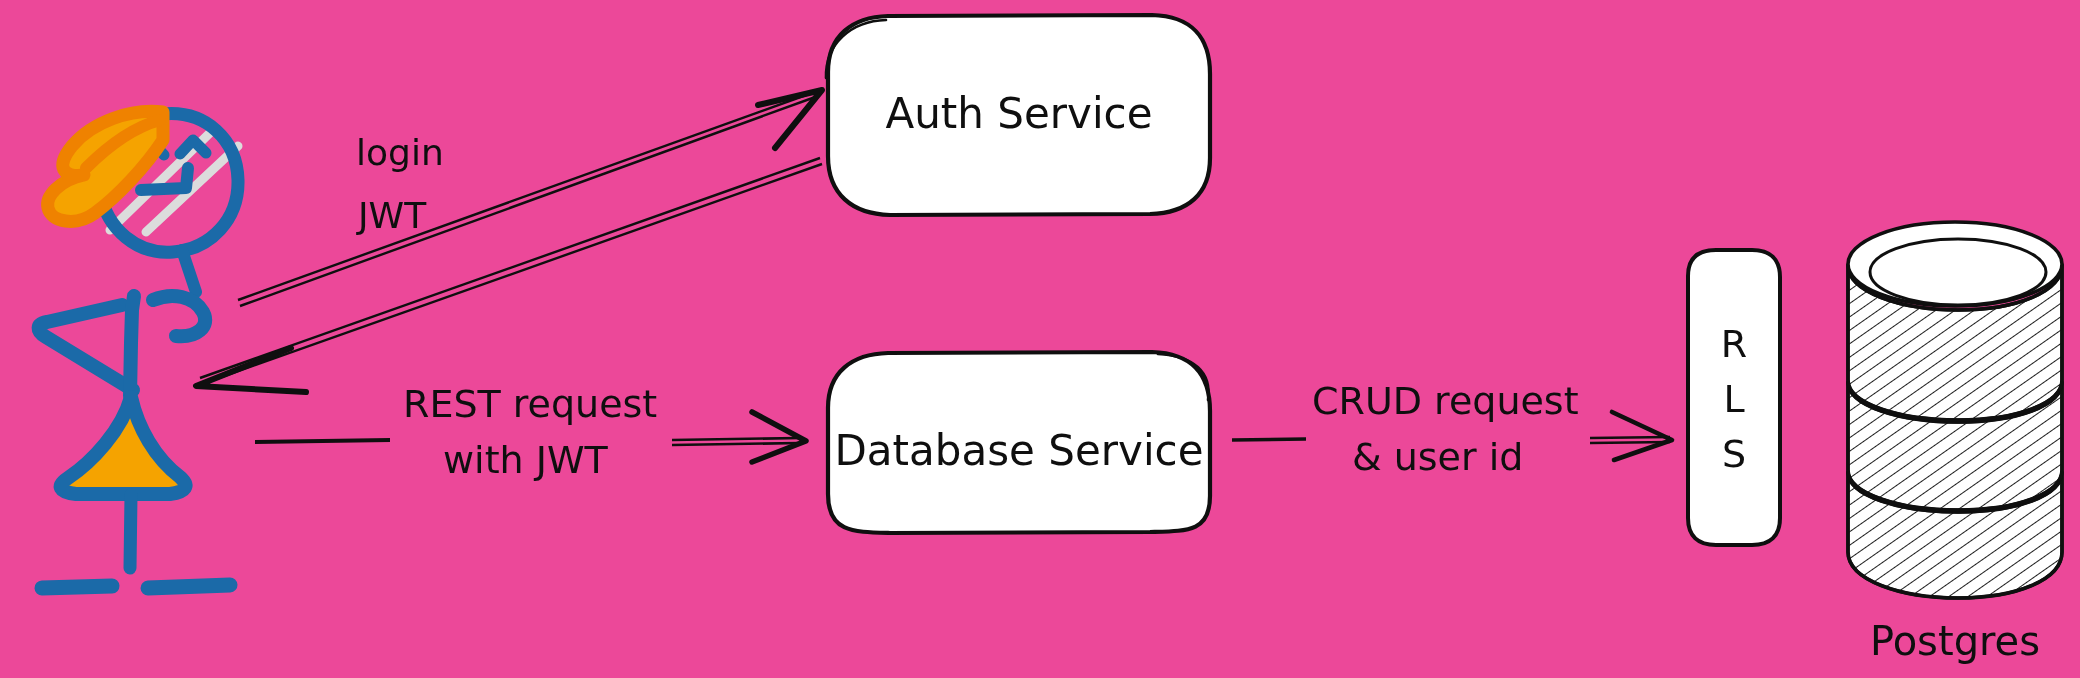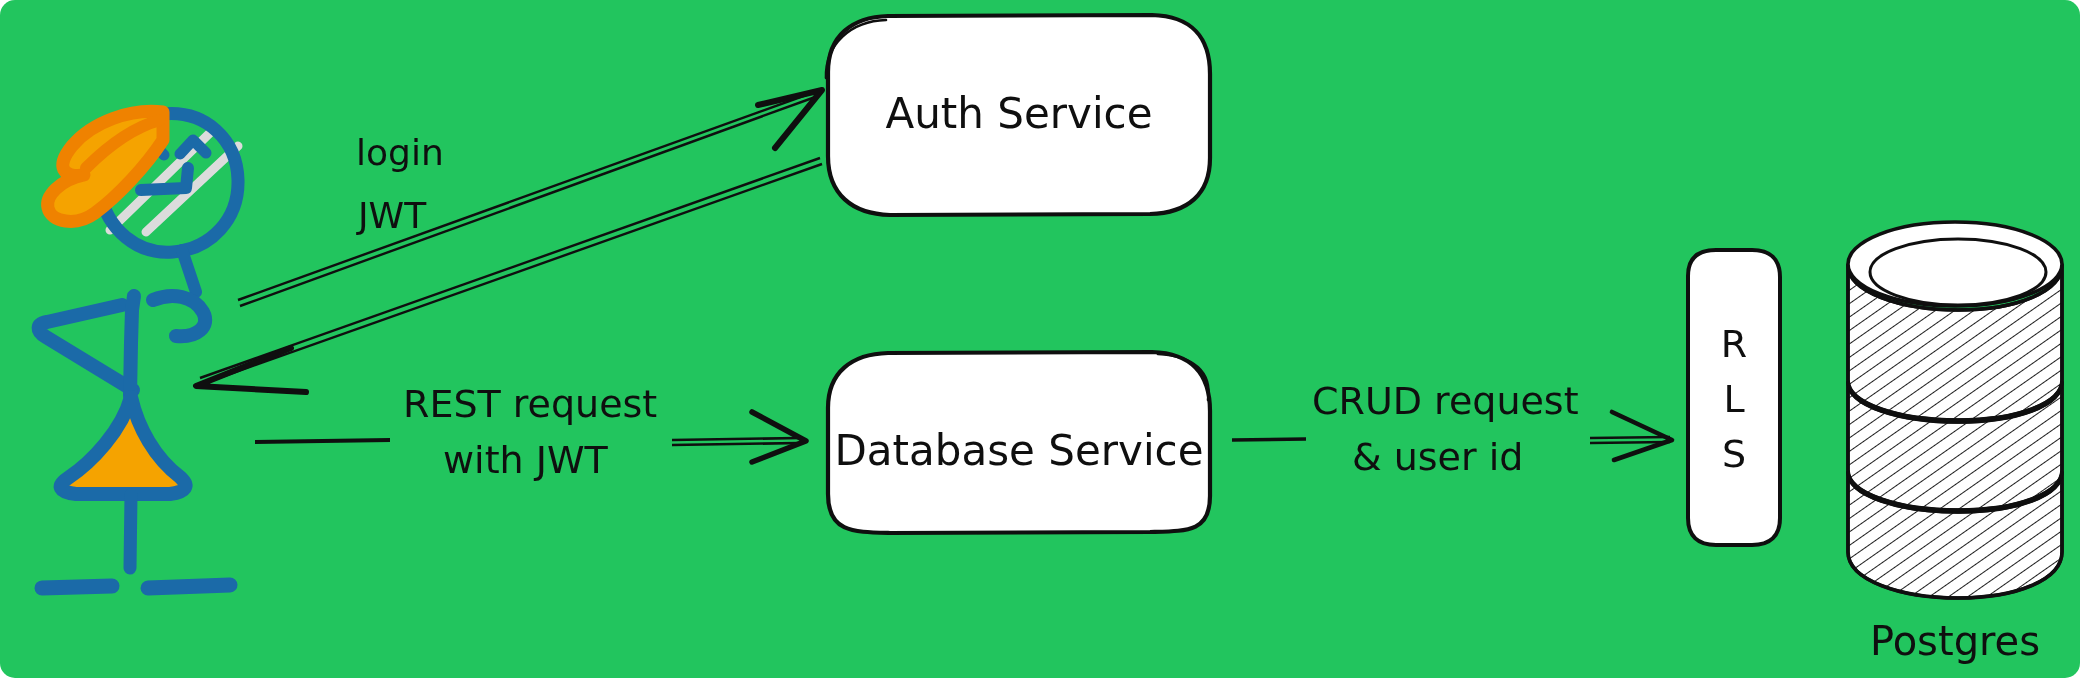"login" #canvas { background: #22c55e -> #ec4899; border-radius: 15px -> none }
